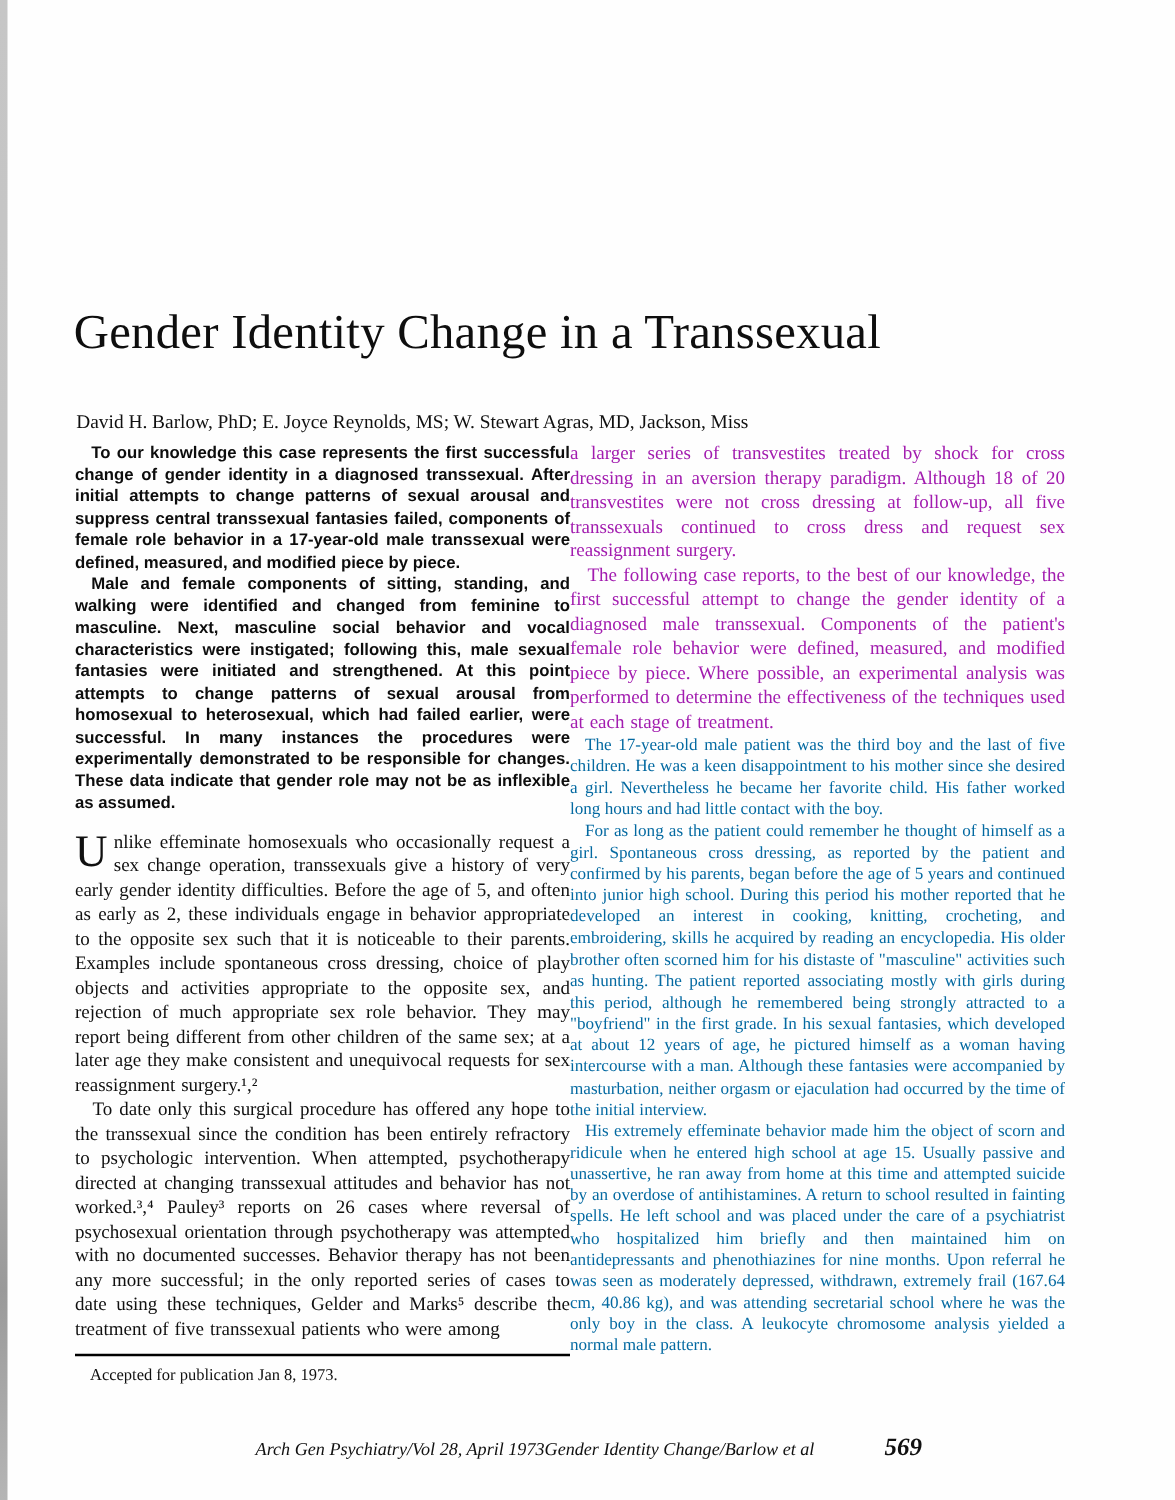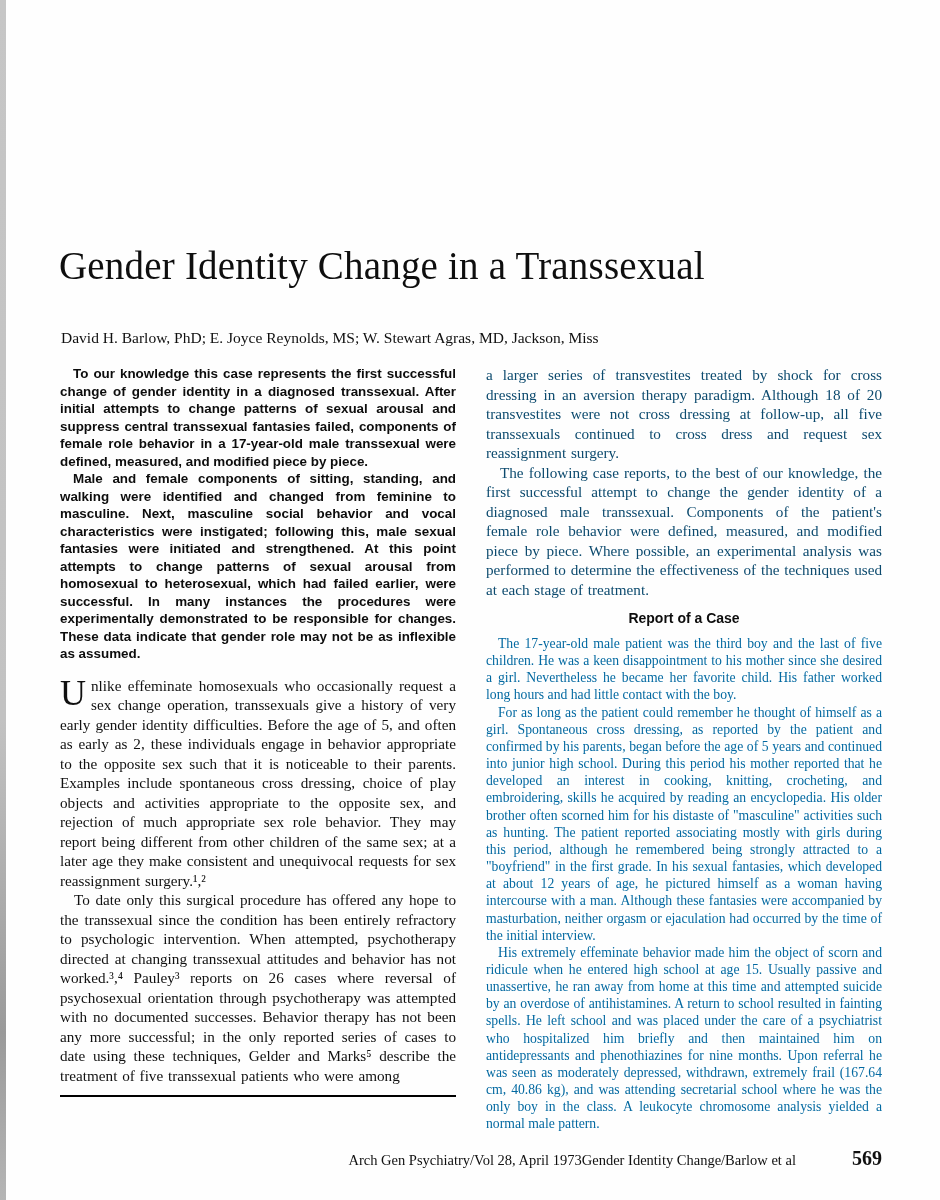"To our knowledge this case" .columns { gap: 30px -> none; top: 365px -> 353px }
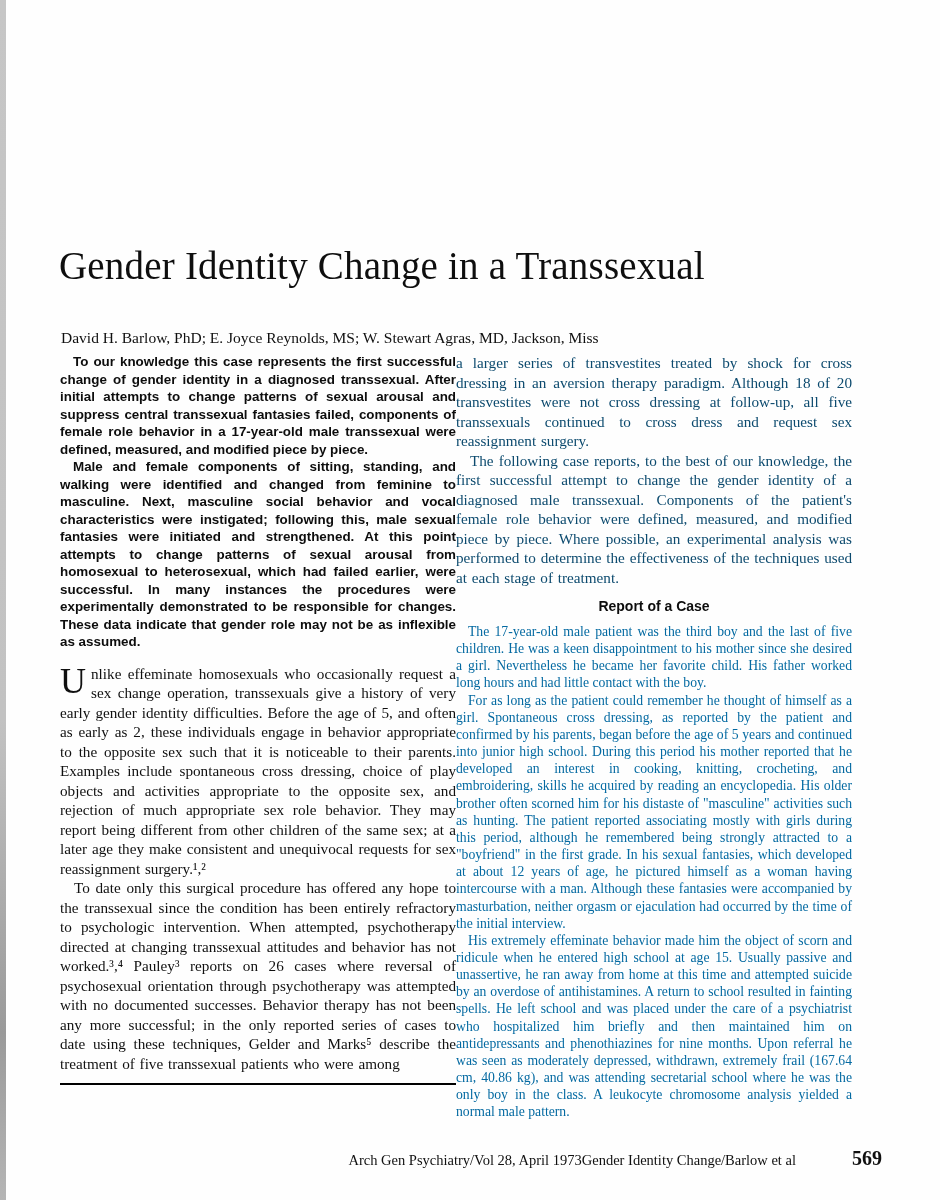"a larger series of transvestites" .rc p.body-cont { color: #0c4a6e -> #a21caf }
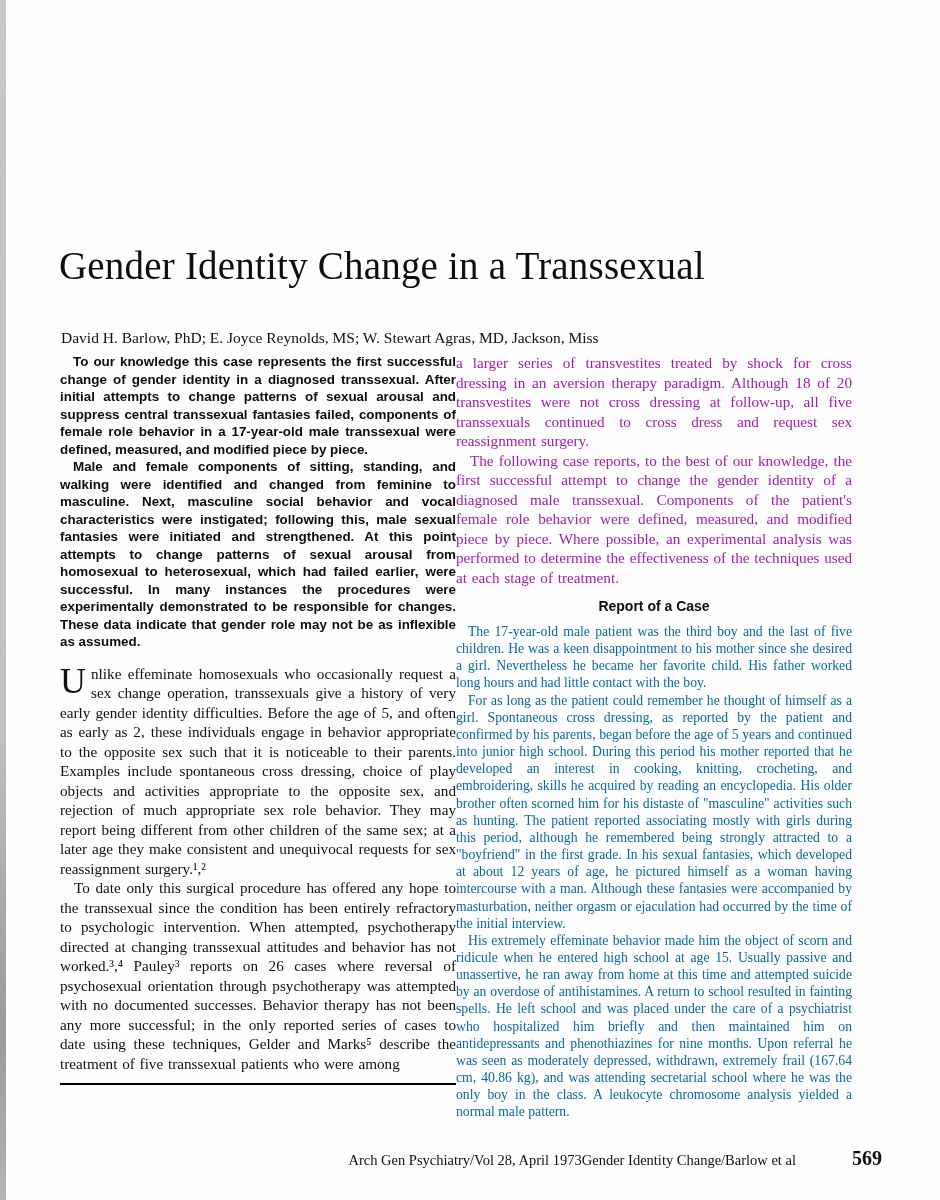"Report of a Case" h2.section-heading { html: <h2>Report of a Case</h2> -> none }
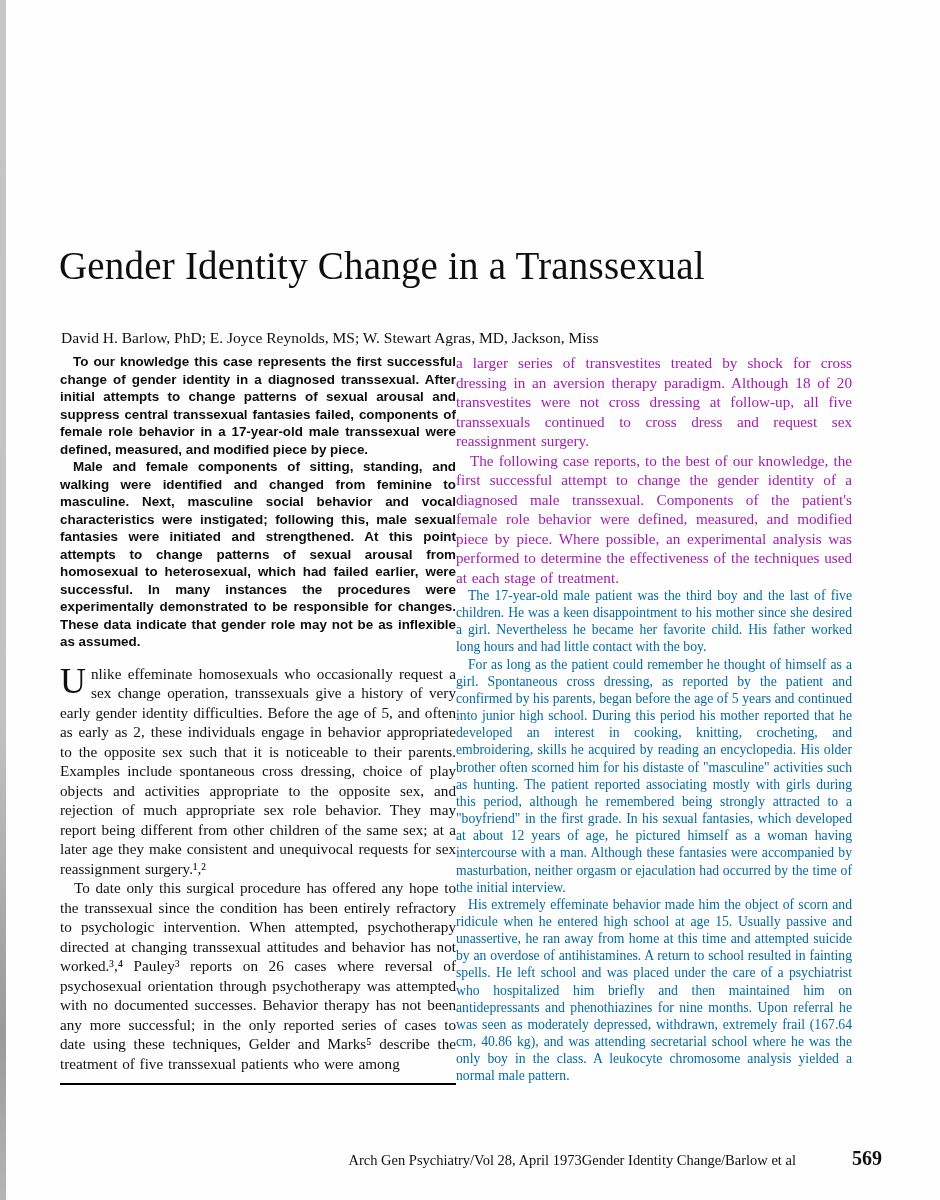"Accepted for publication Jan 8," p { html: none -> <p>Accepted for publication Jan 8, 1973.</p> }
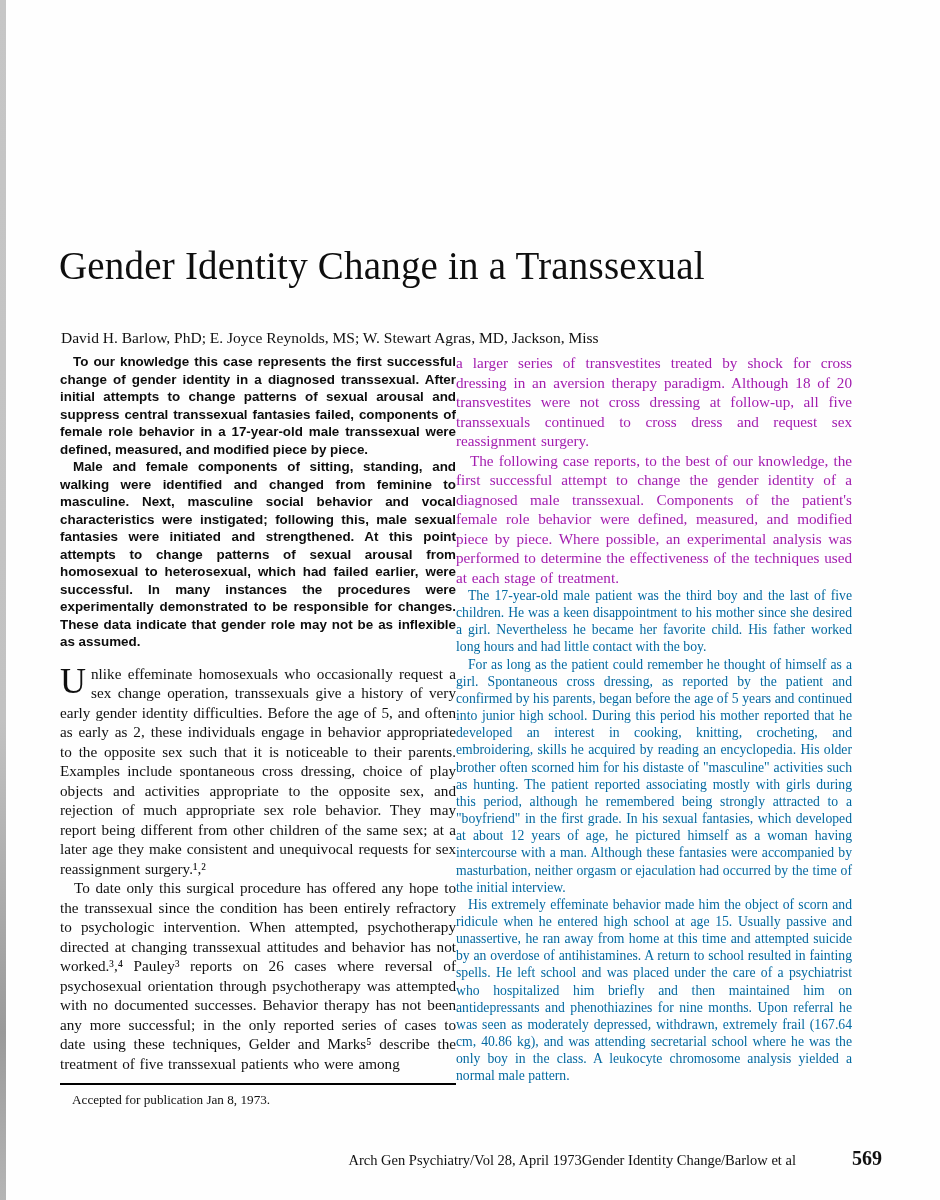"Arch Gen Psychiatry/Vol 28, April" .page-footer { font-style: none -> italic; justify-content: flex-end -> center }
